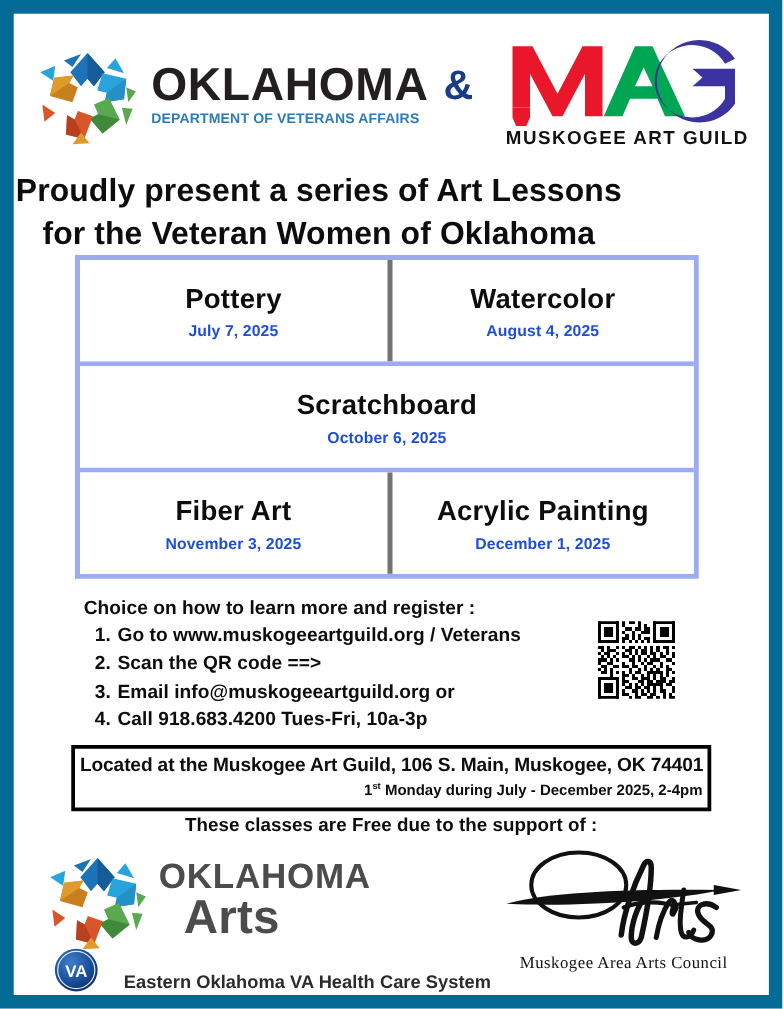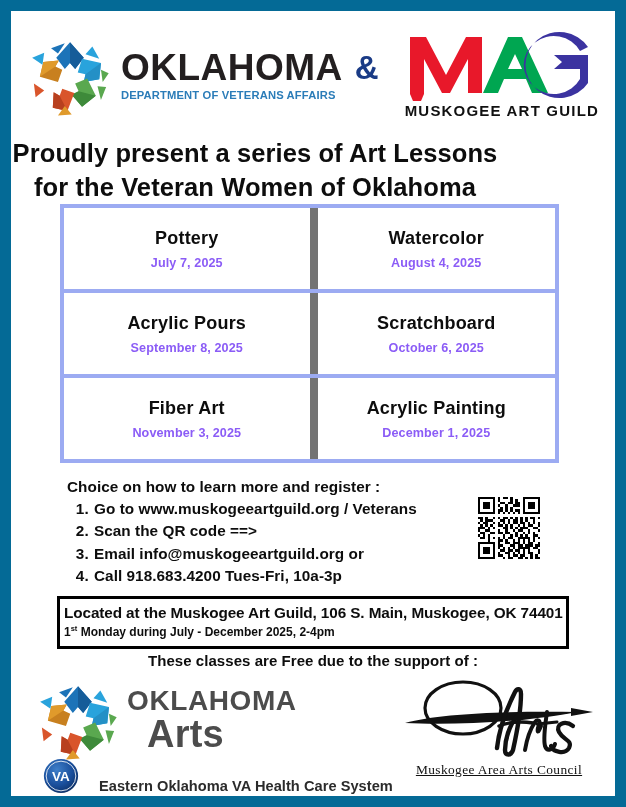"Pottery" .cell-title { font-size: 18px -> 22px }
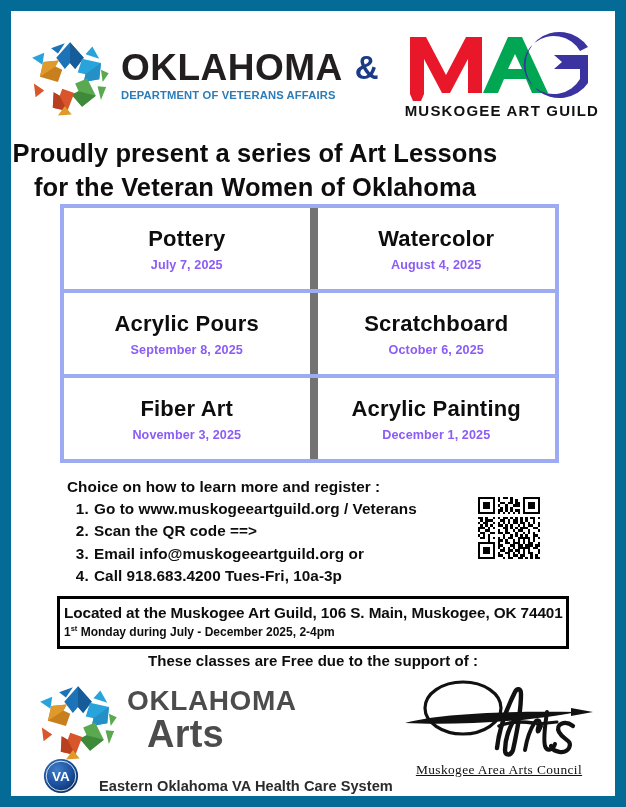"Watercolor" .cell + .cell { border-left: 8px solid #737373 -> 4px solid #737373 }
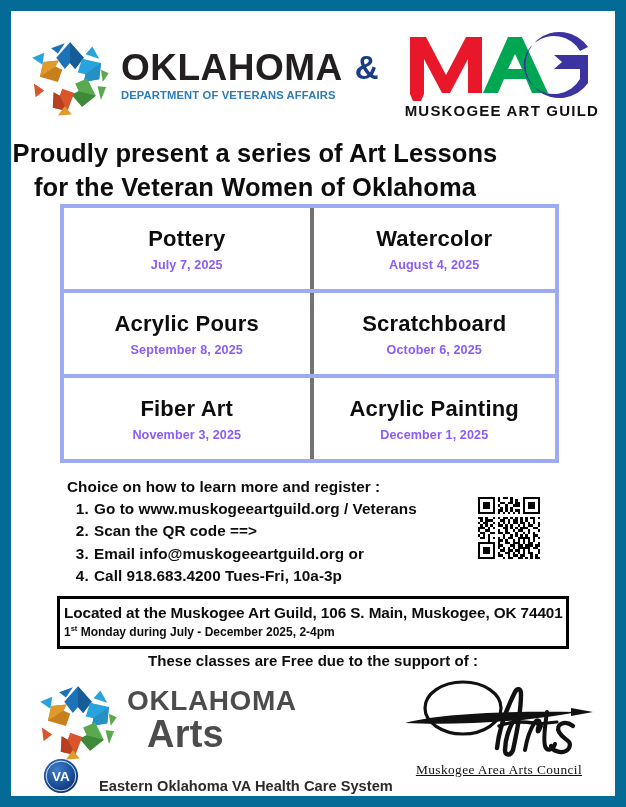"July 7, 2025" .cell-date { color: #8b5cf6 -> #1d4ed8 }
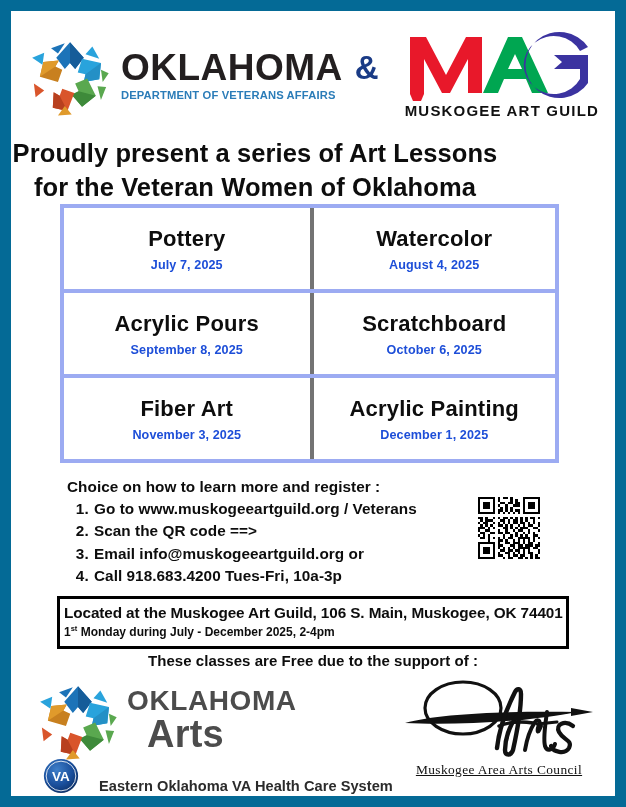"Acrylic Pours" div.cell { html: <div> <span>Acrylic Pours</span> <span>September 8, 2025</span> </div> -> none }
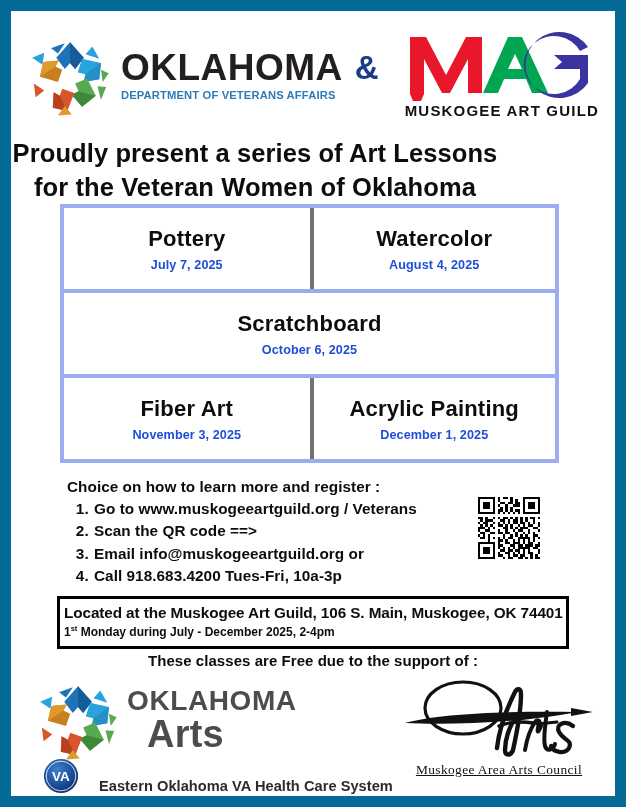"Located at the Muskogee Art" .addrbox { text-align: left -> right }
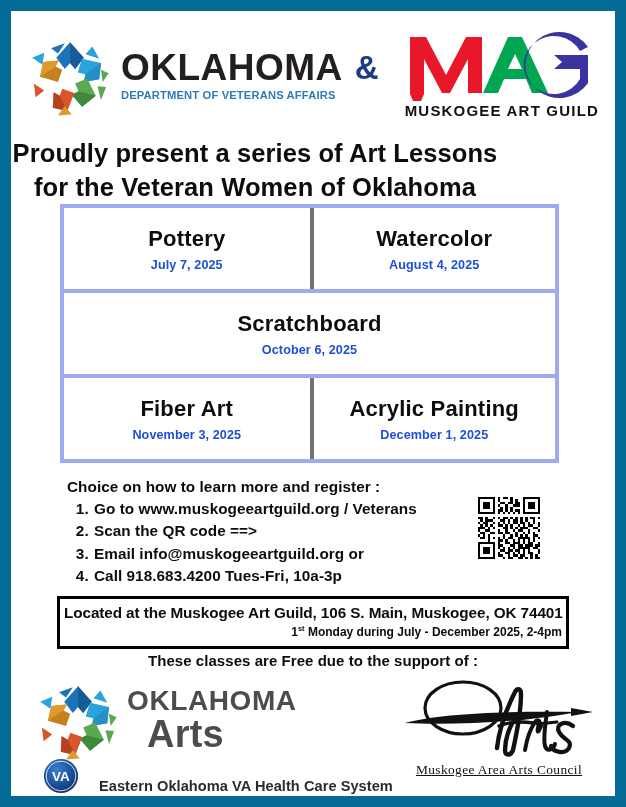"Muskogee Area Arts Council" .maac-text { text-decoration: underline -> none }
